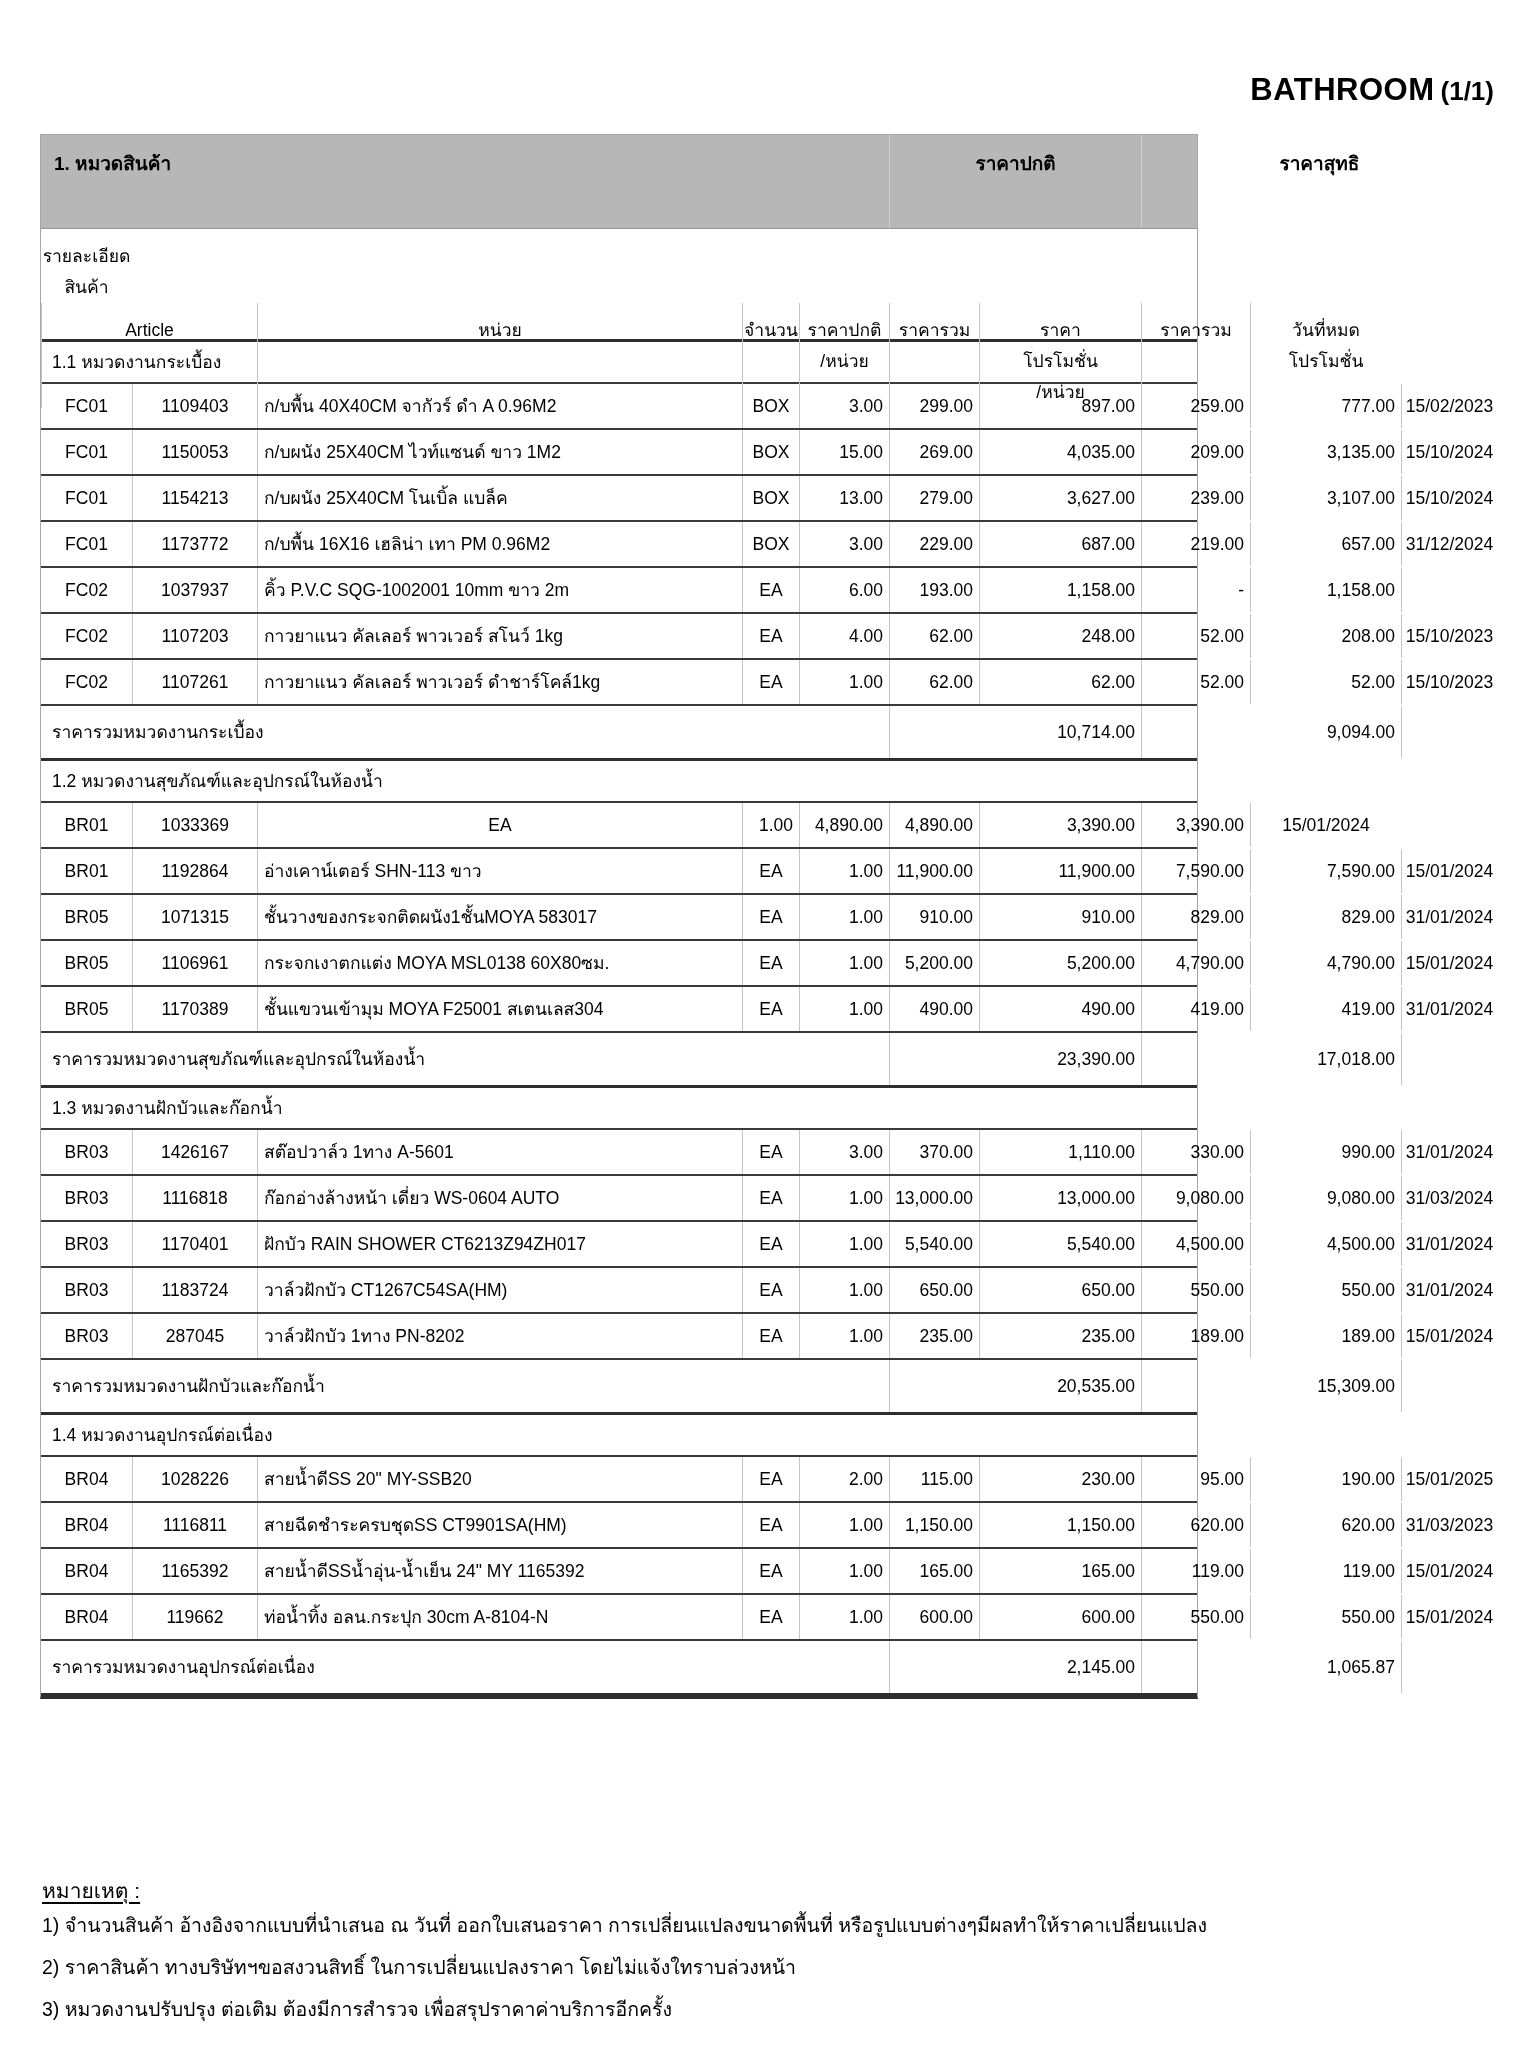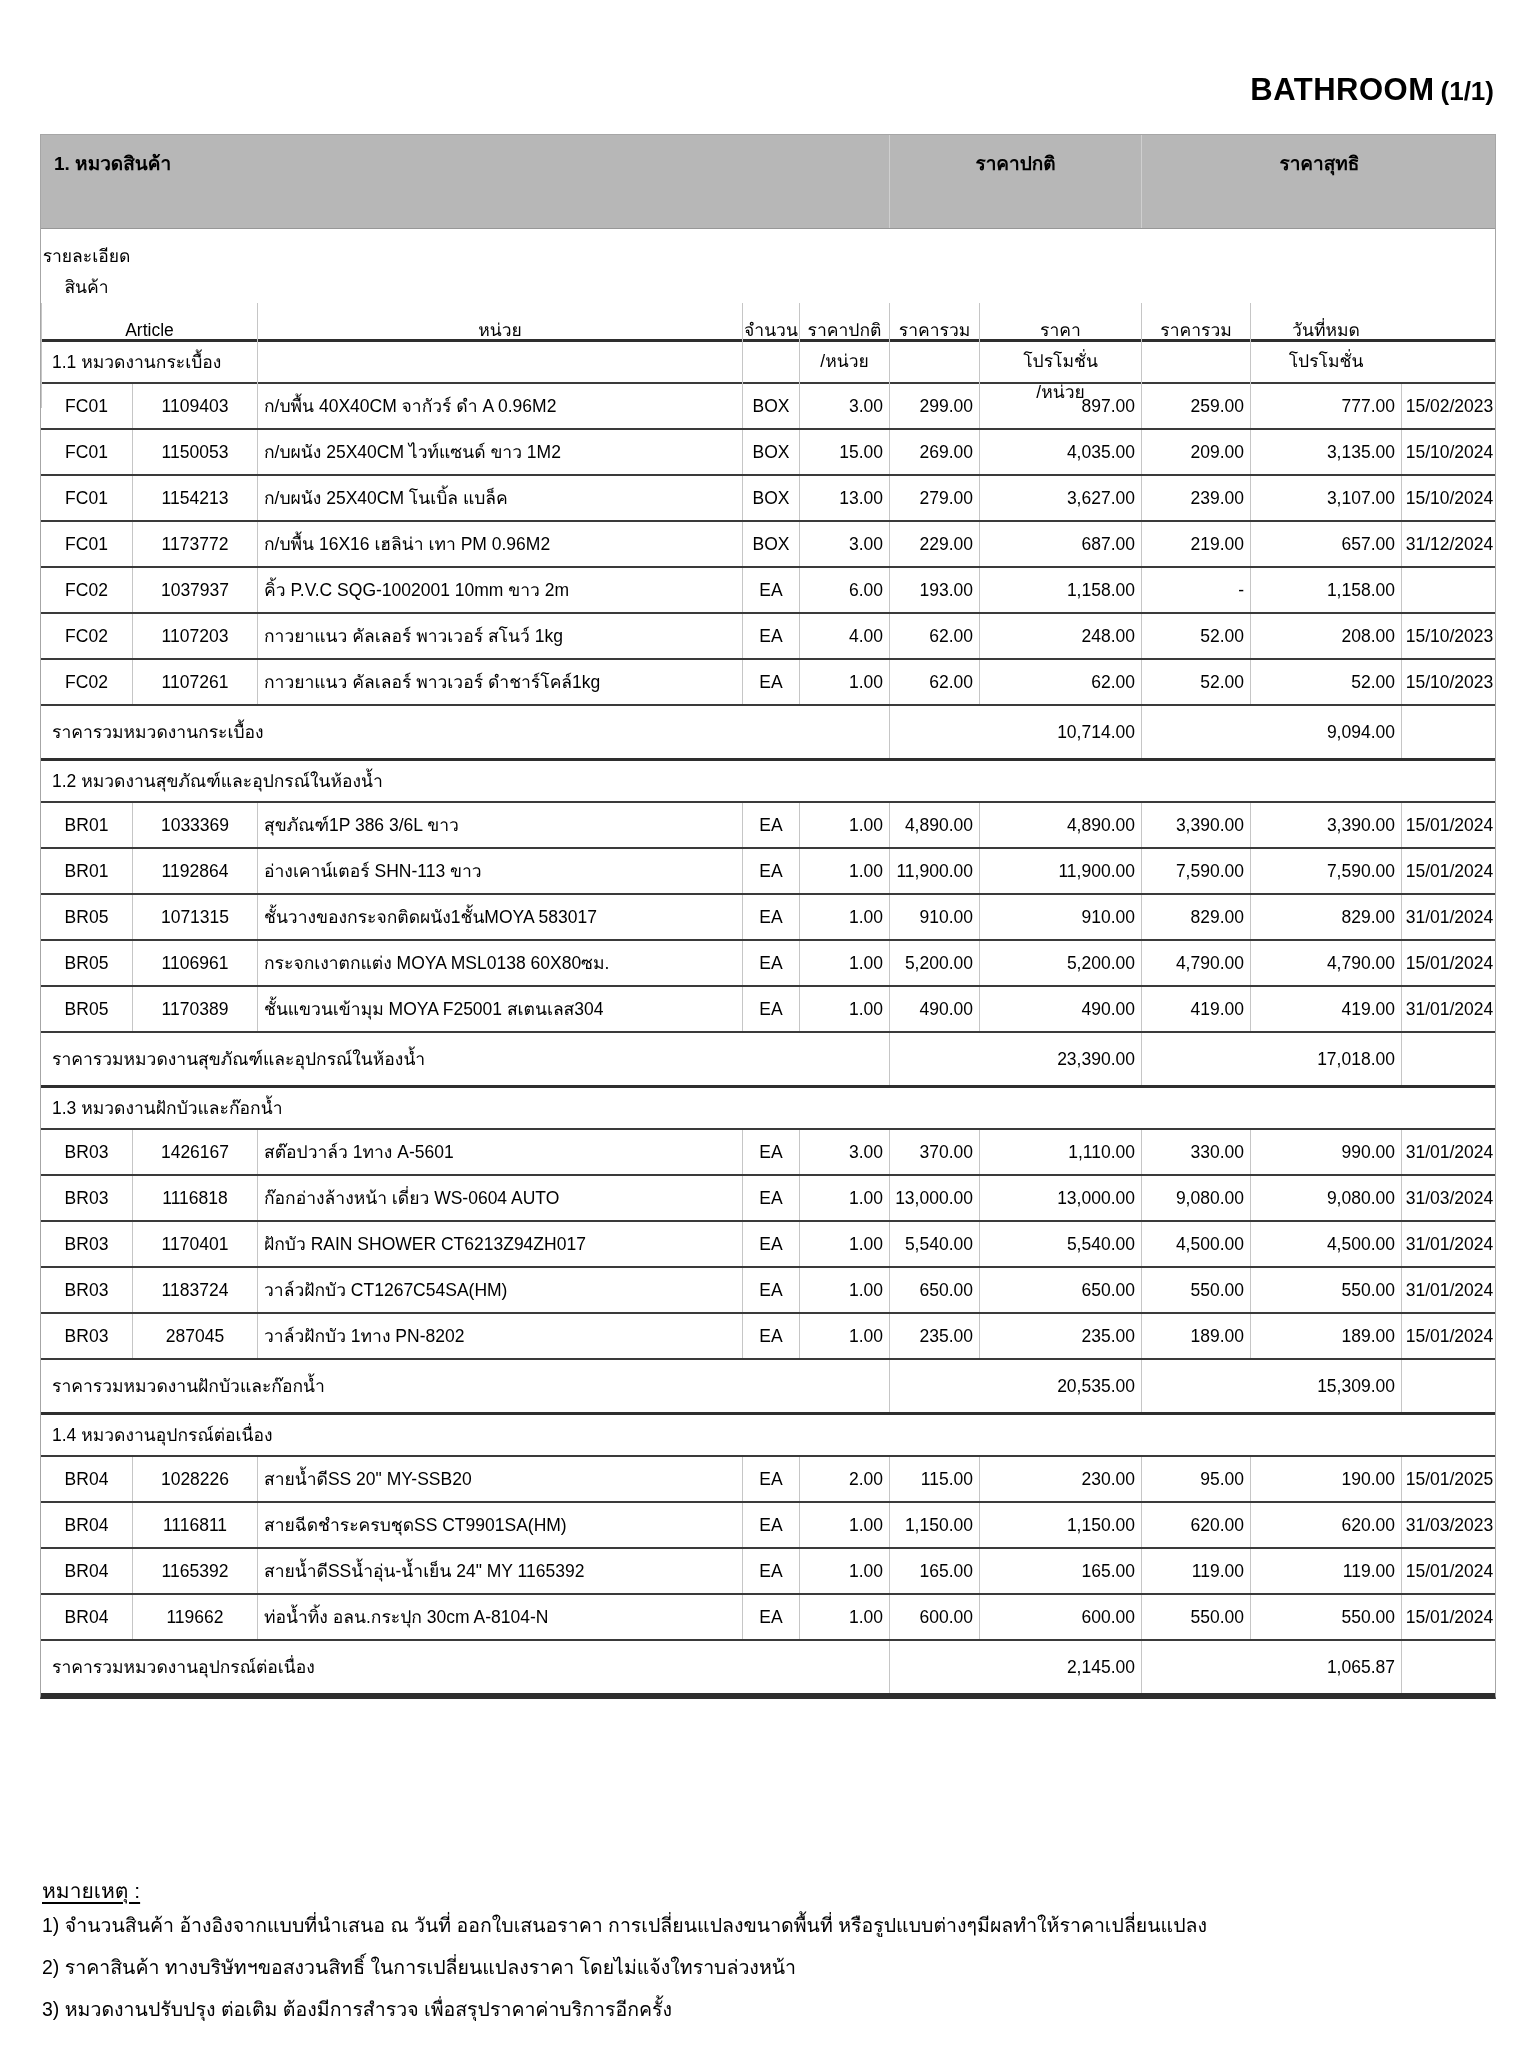"1. หมวดสินค้า" .table-wrap { width: 1456px -> 1158px }
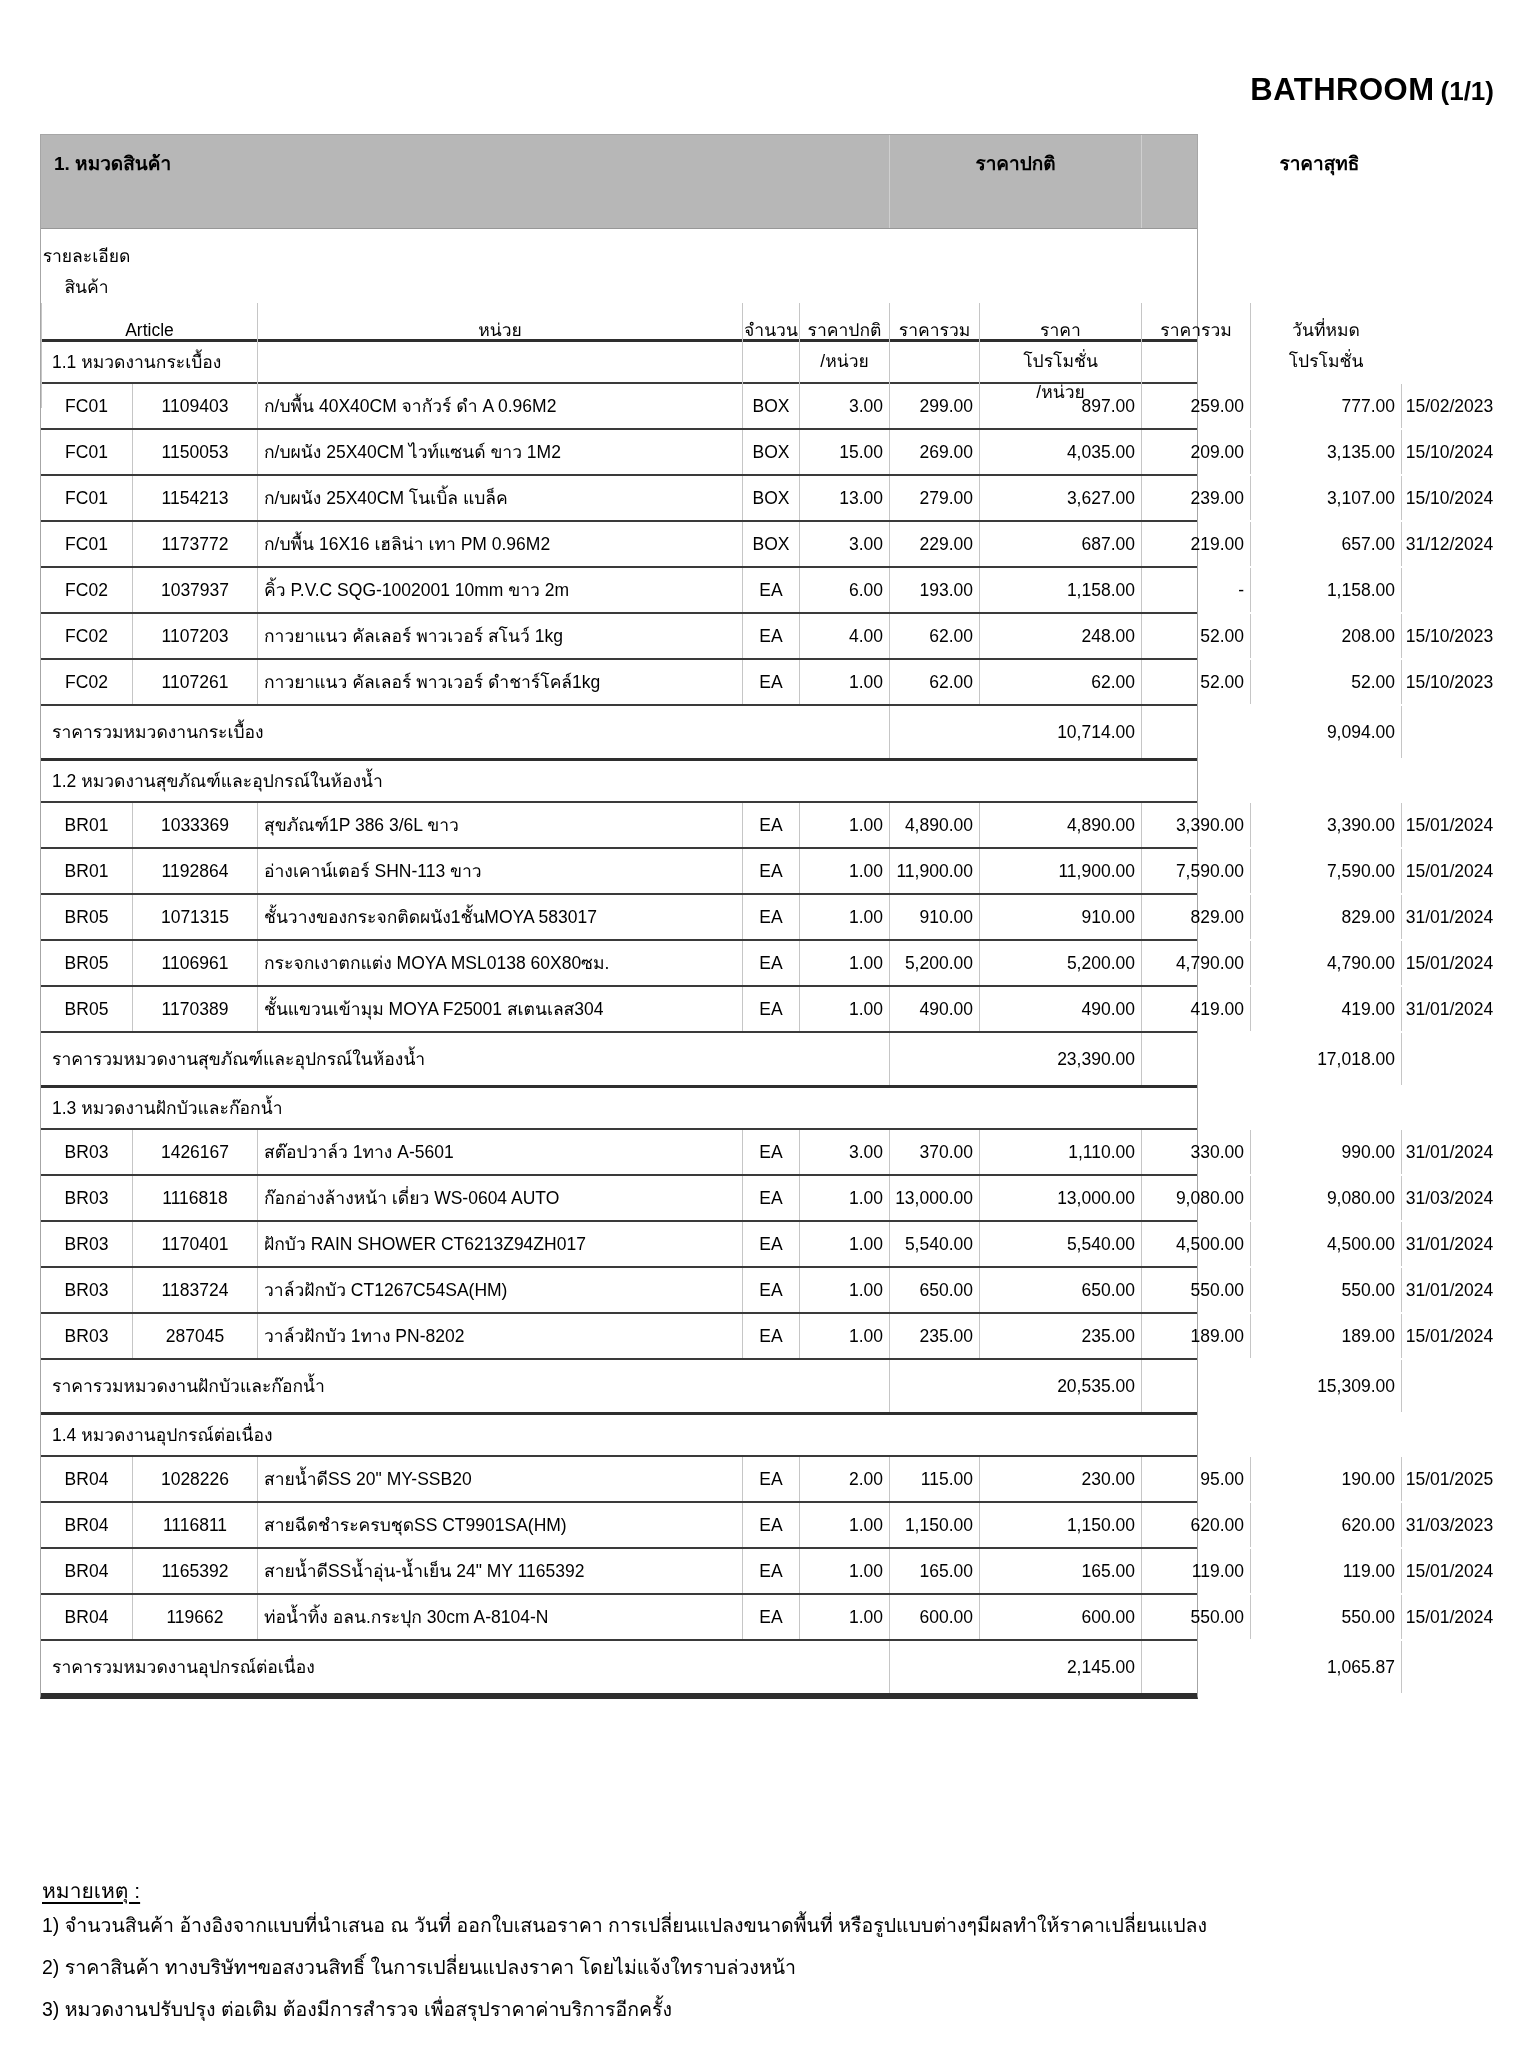"สุขภัณฑ์1P 386 3/6L ขาว" div.c { html: <div>สุขภัณฑ์1P 386 3/6L ขาว</div> -> none }
